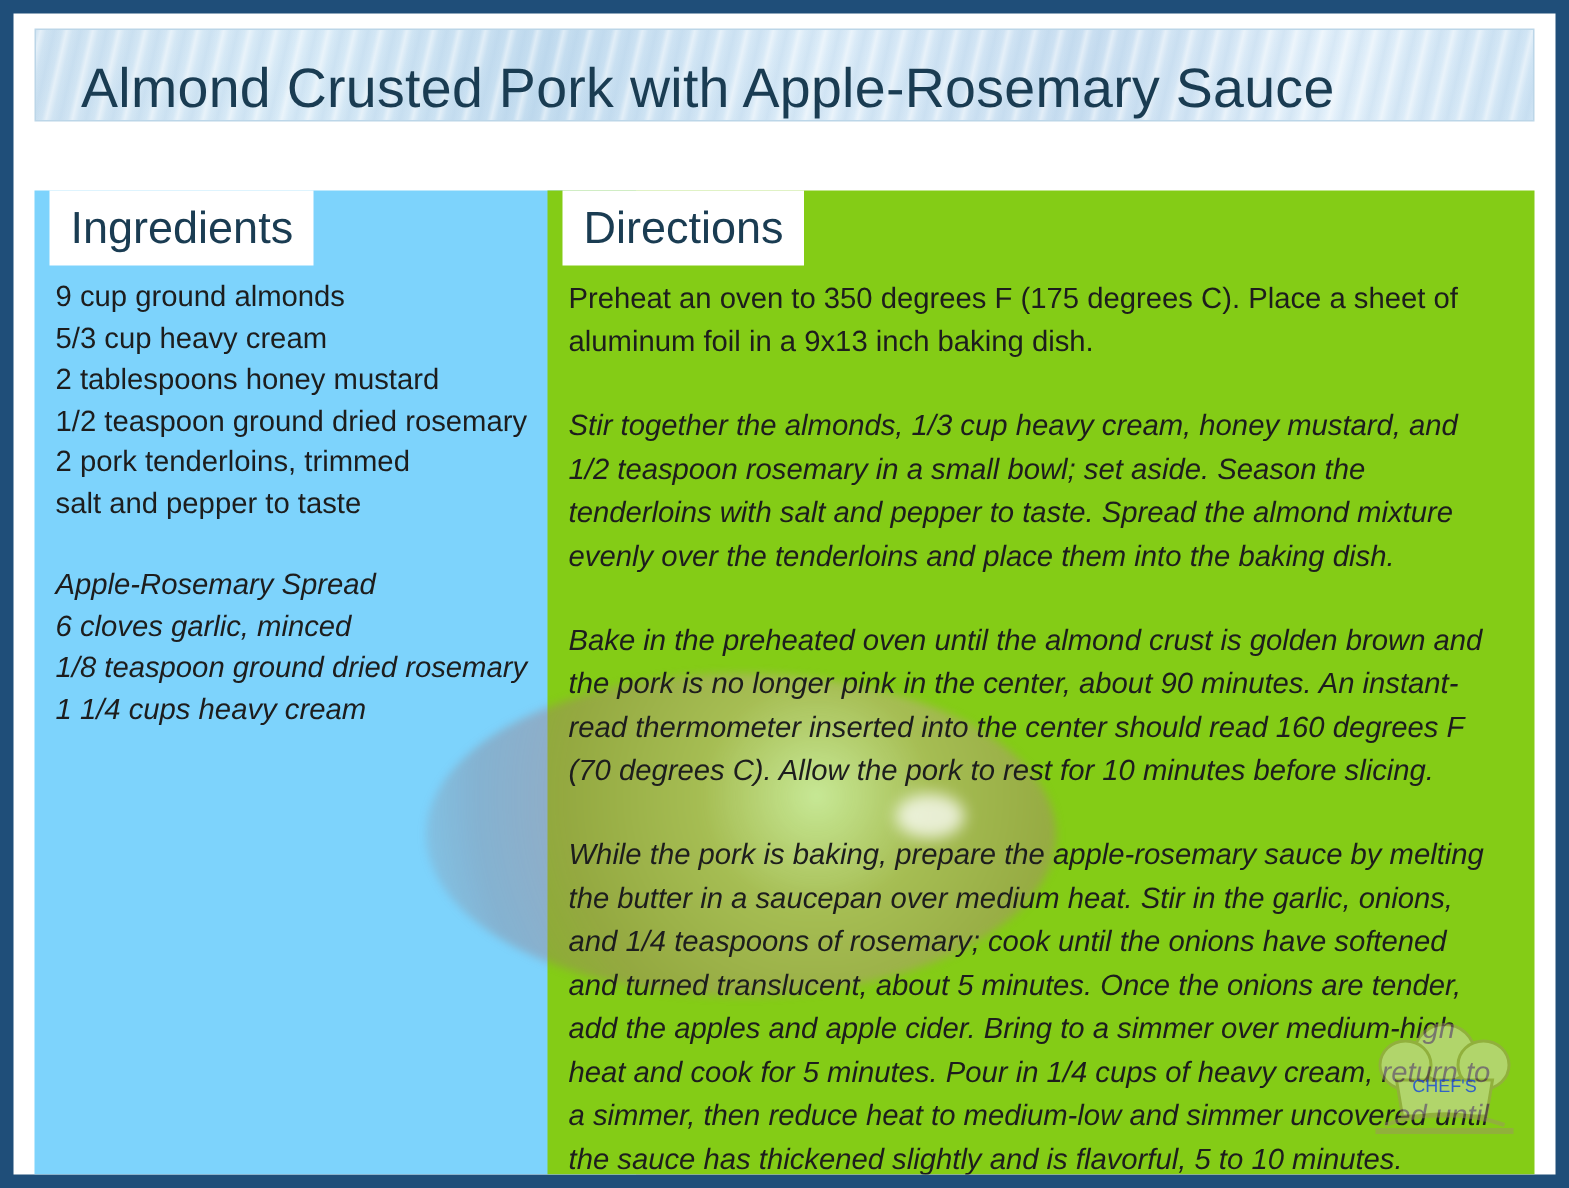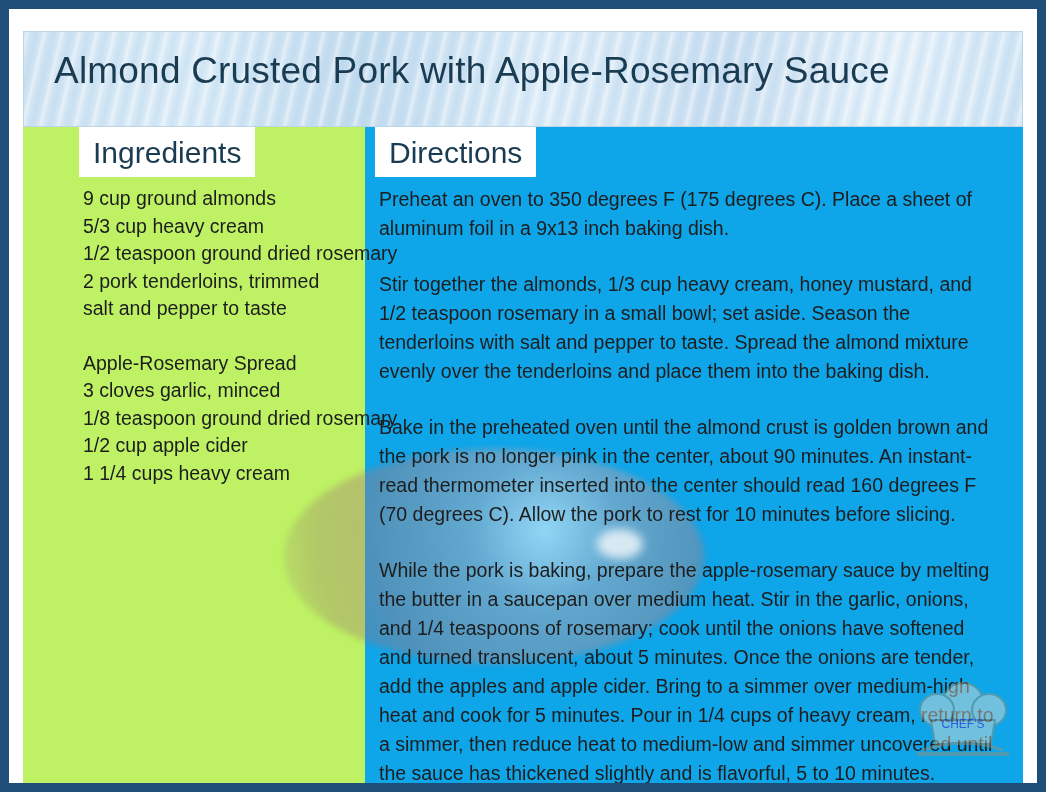"Almond Crusted Pork with Apple-Rosemary" .title-banner { height: 96px -> 62px; top: 22px -> 10px }
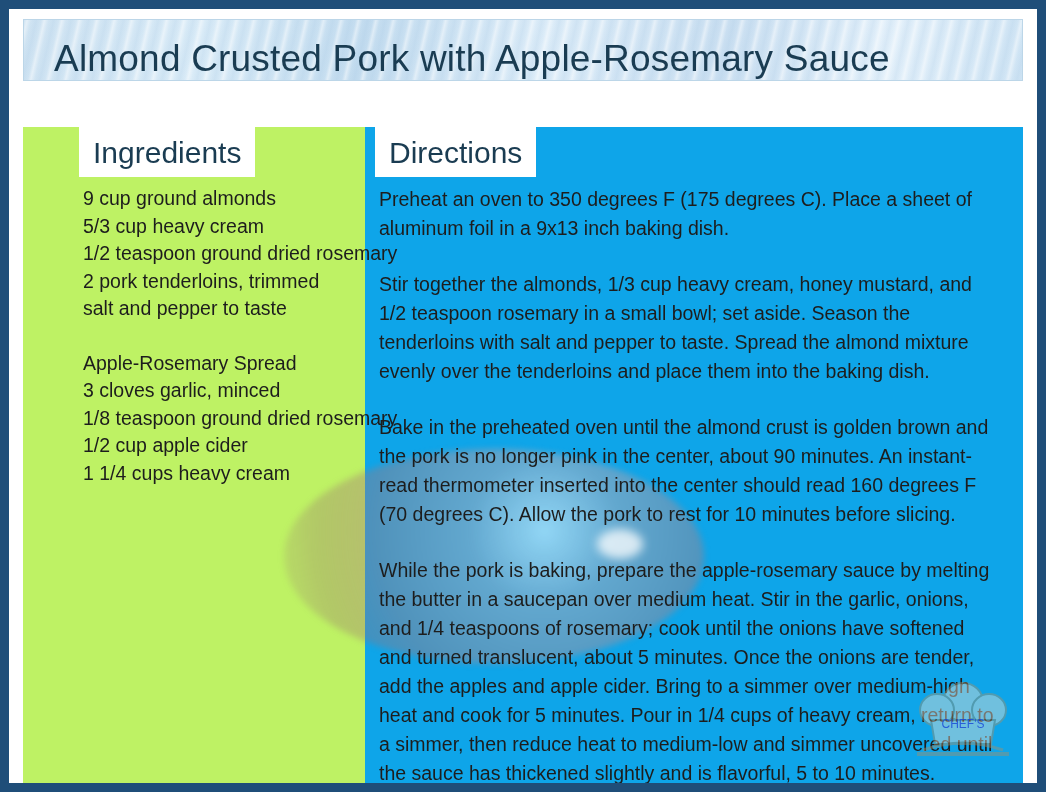"Ingredients" .col-ing { background: #bef264 -> #7dd3fc; padding-left: 46px -> none }
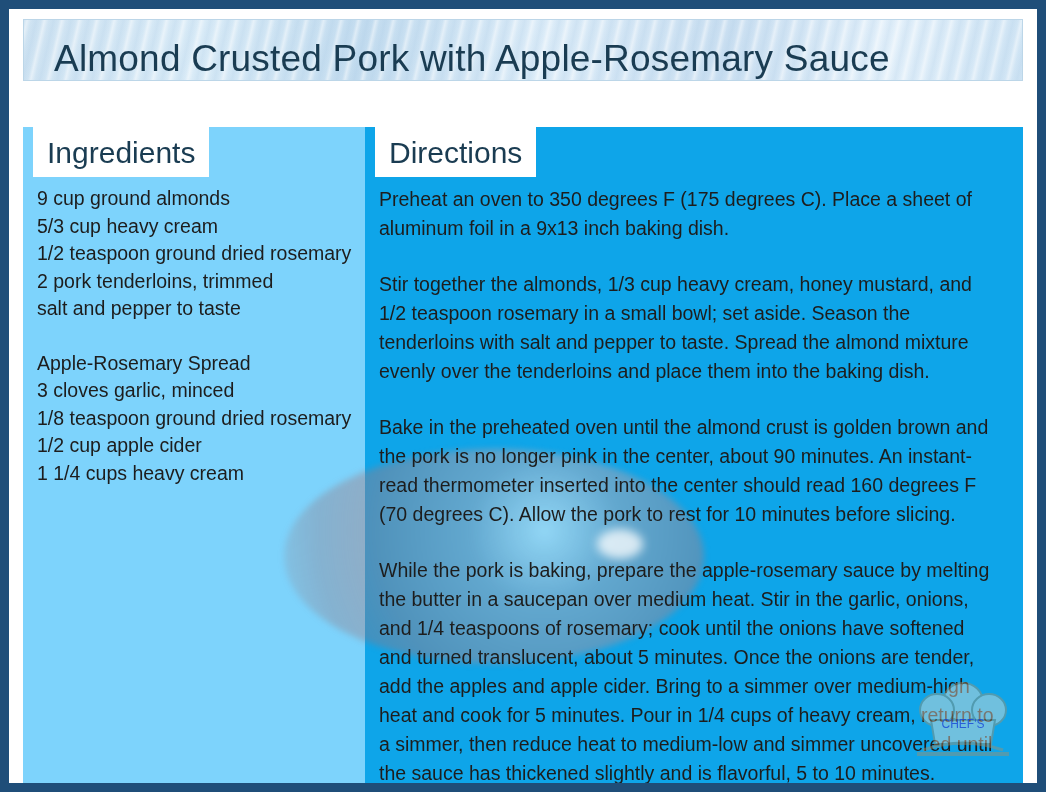"Directions" .col-dir { background: #0ea5e9 -> #84cc16 }
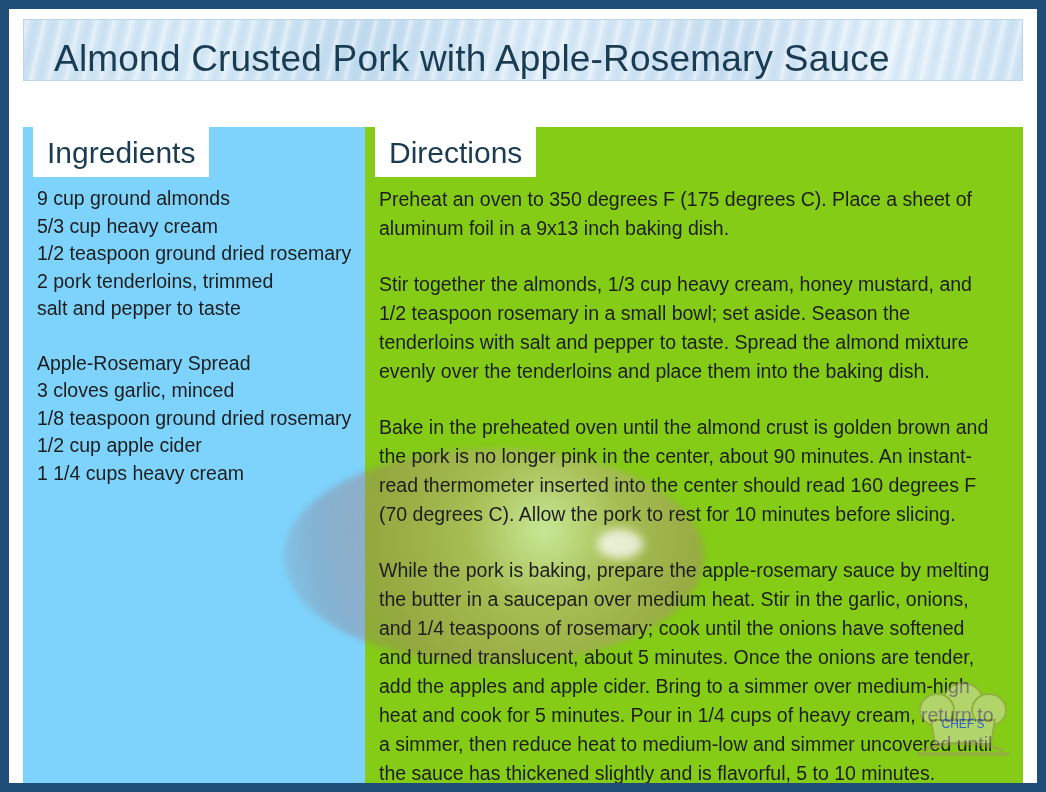"2 tablespoons honey mustard" span.ing-line { html: none -> <span>2 tablespoons honey mustard</span> }
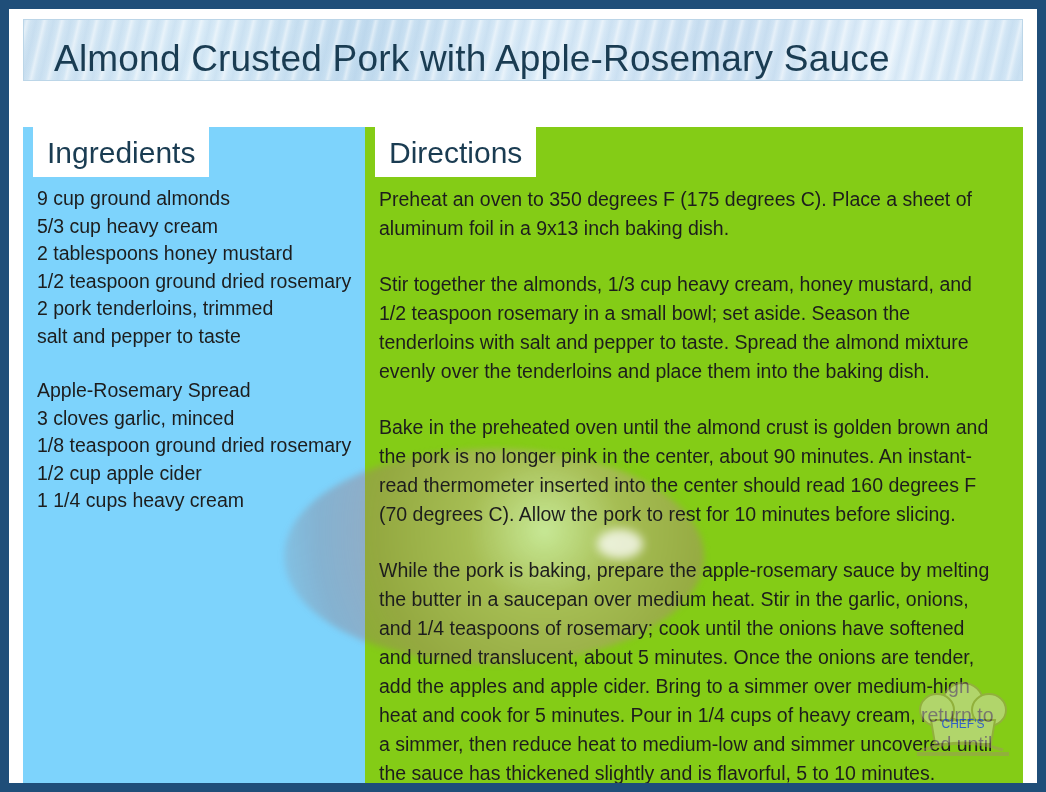"Stir together the almonds, 1/3" .body-text p + p { font-style: none -> italic }
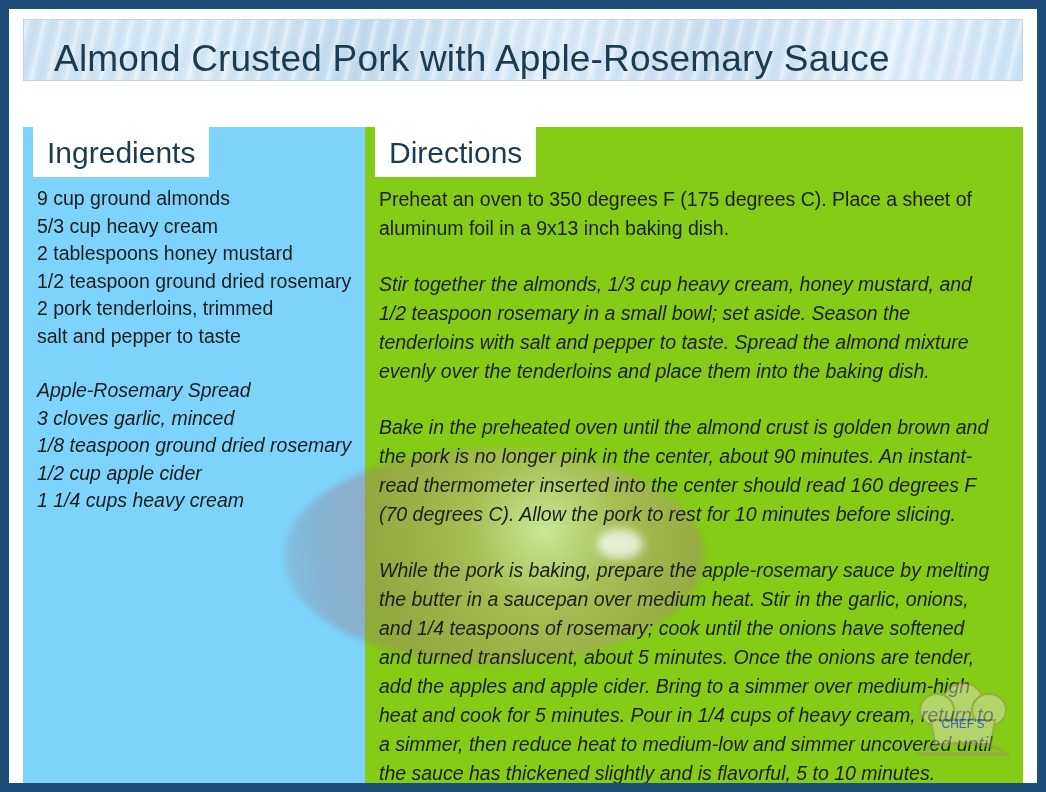"3 cloves garlic, minced" span.ing-line { text: 3 -> 6 }
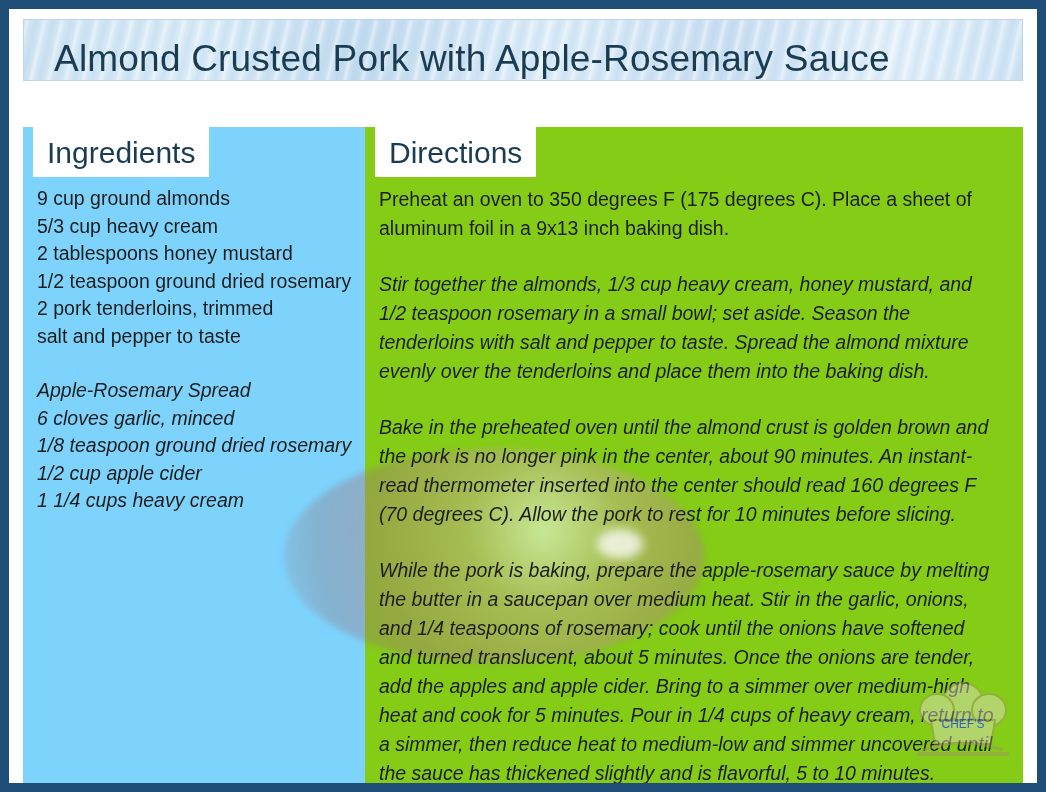"1/2 cup apple cider" span.ing-line { html: <span>1/2 cup apple cider</span> -> none }
